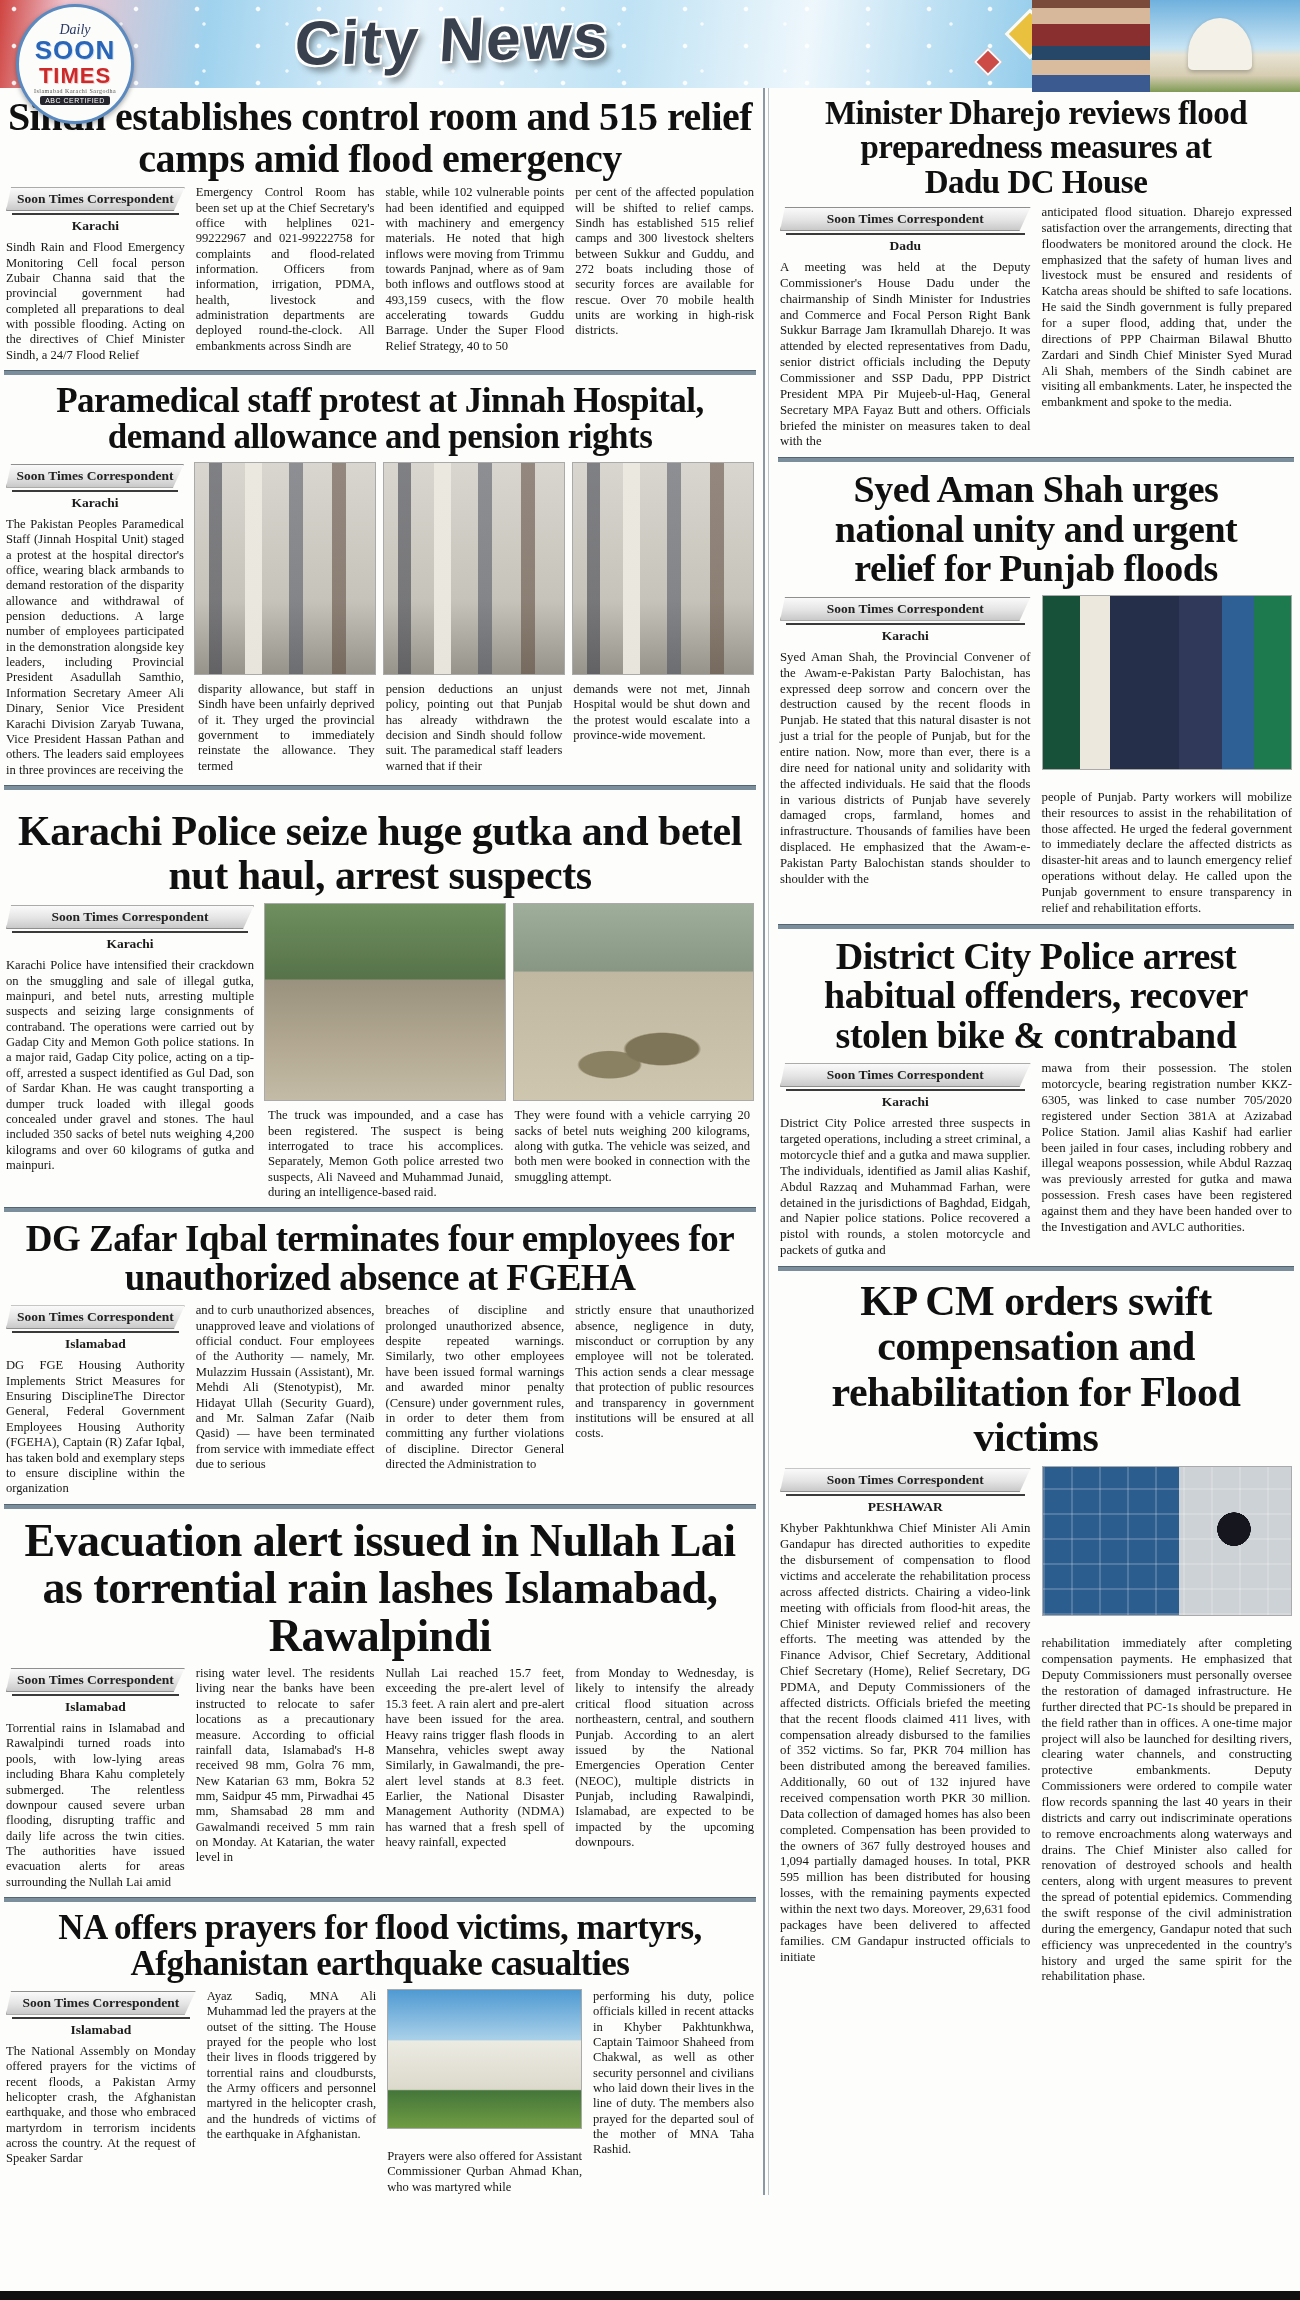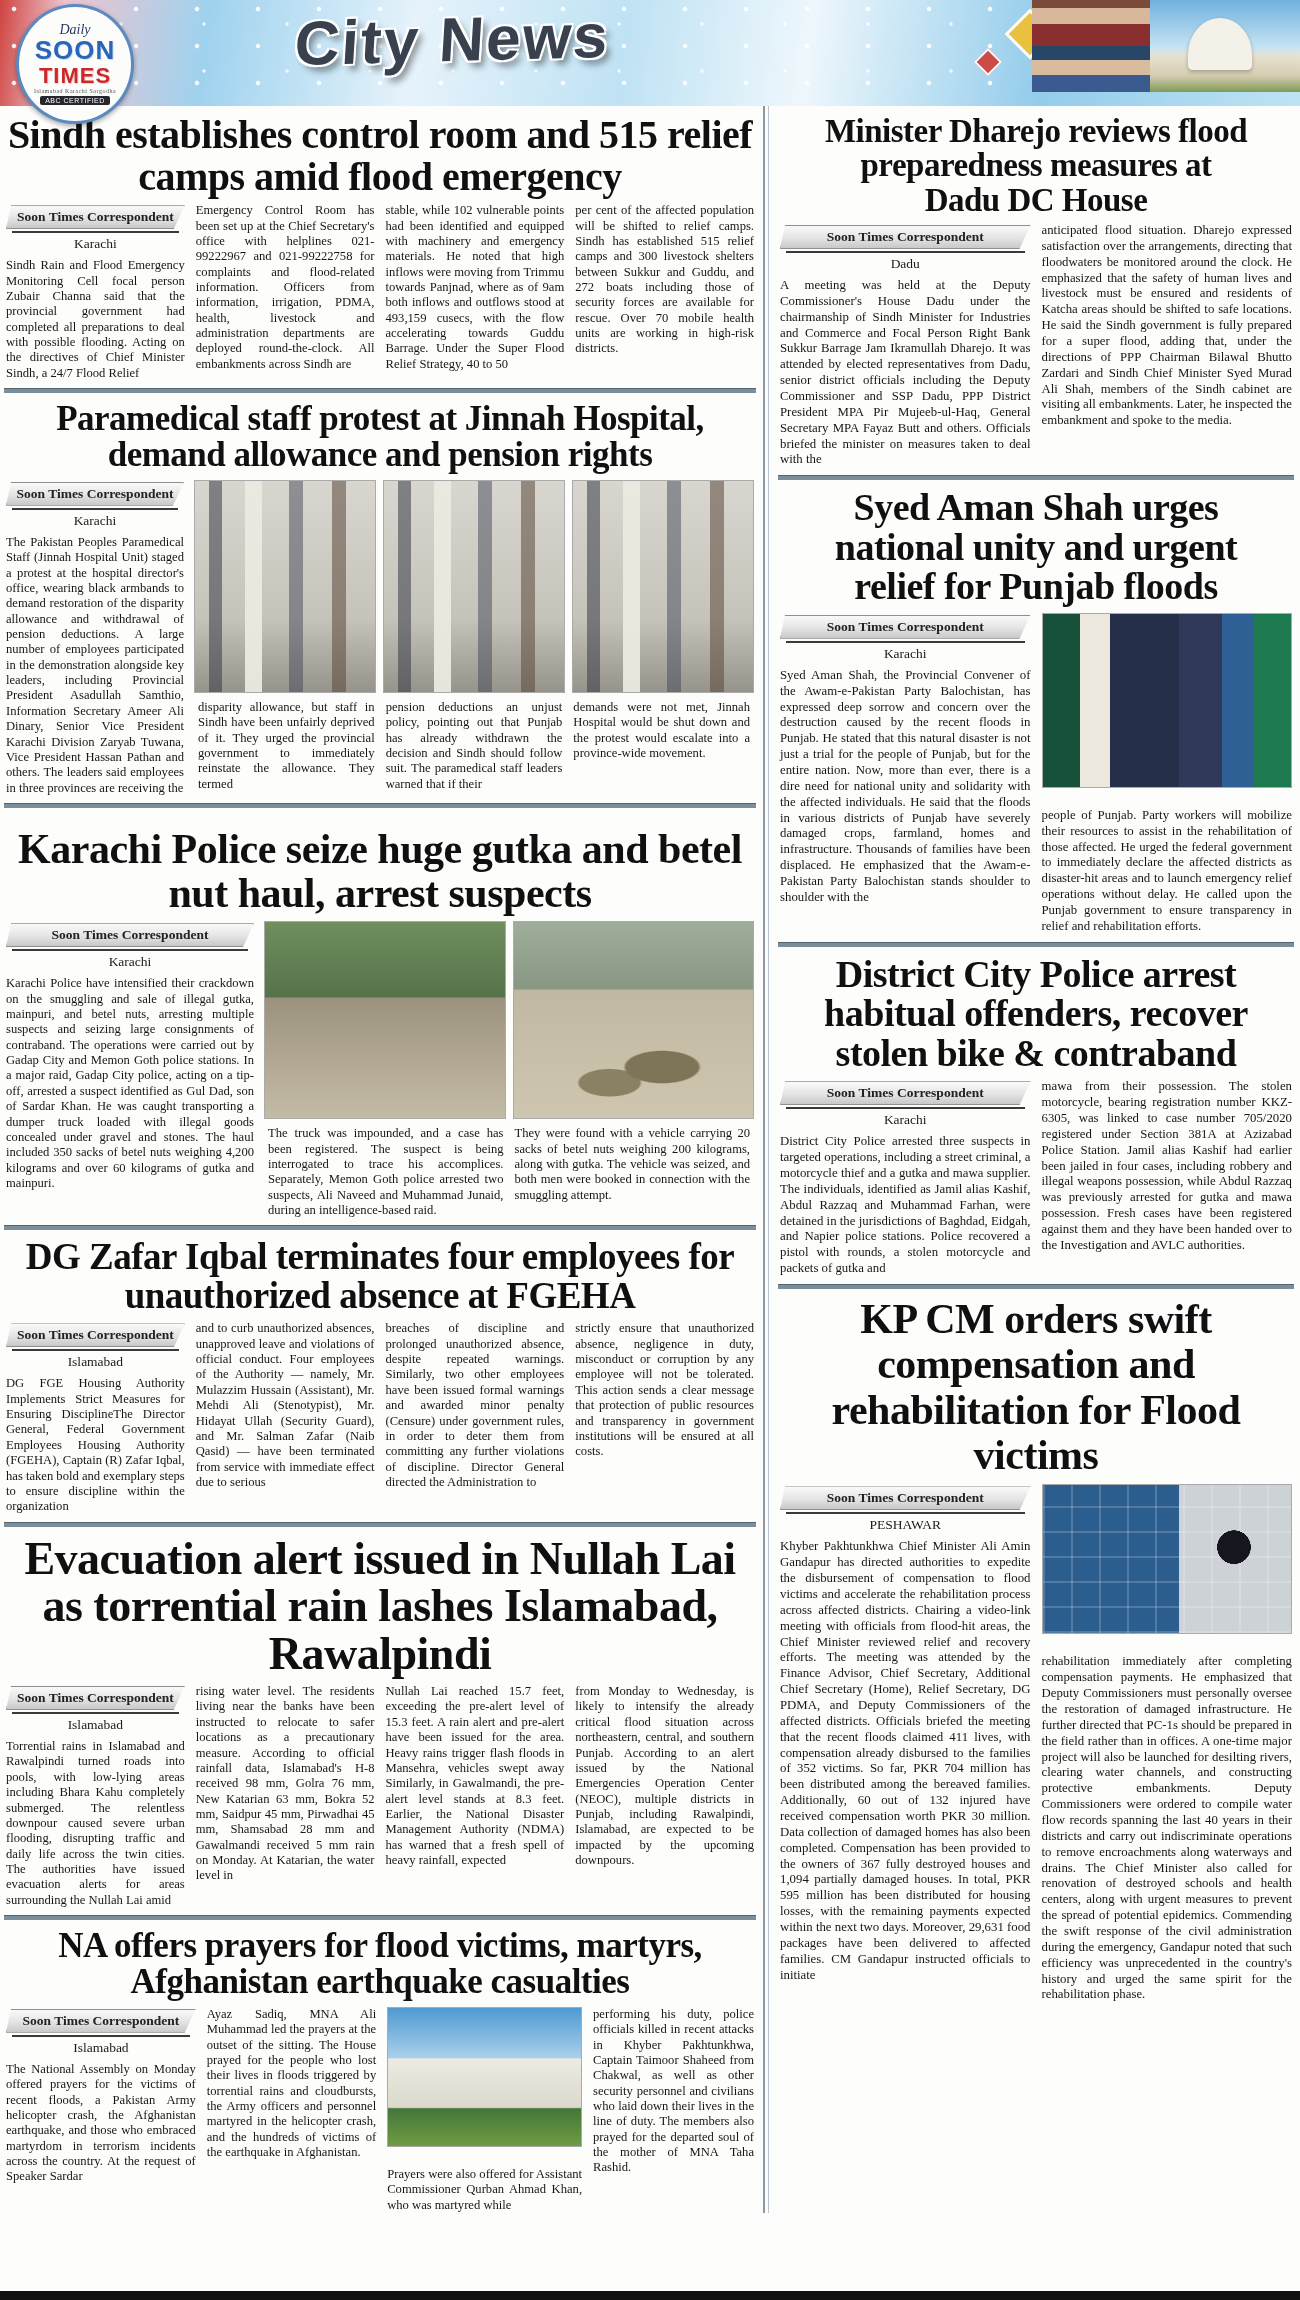"Daily" .masthead { height: 106px -> 88px }
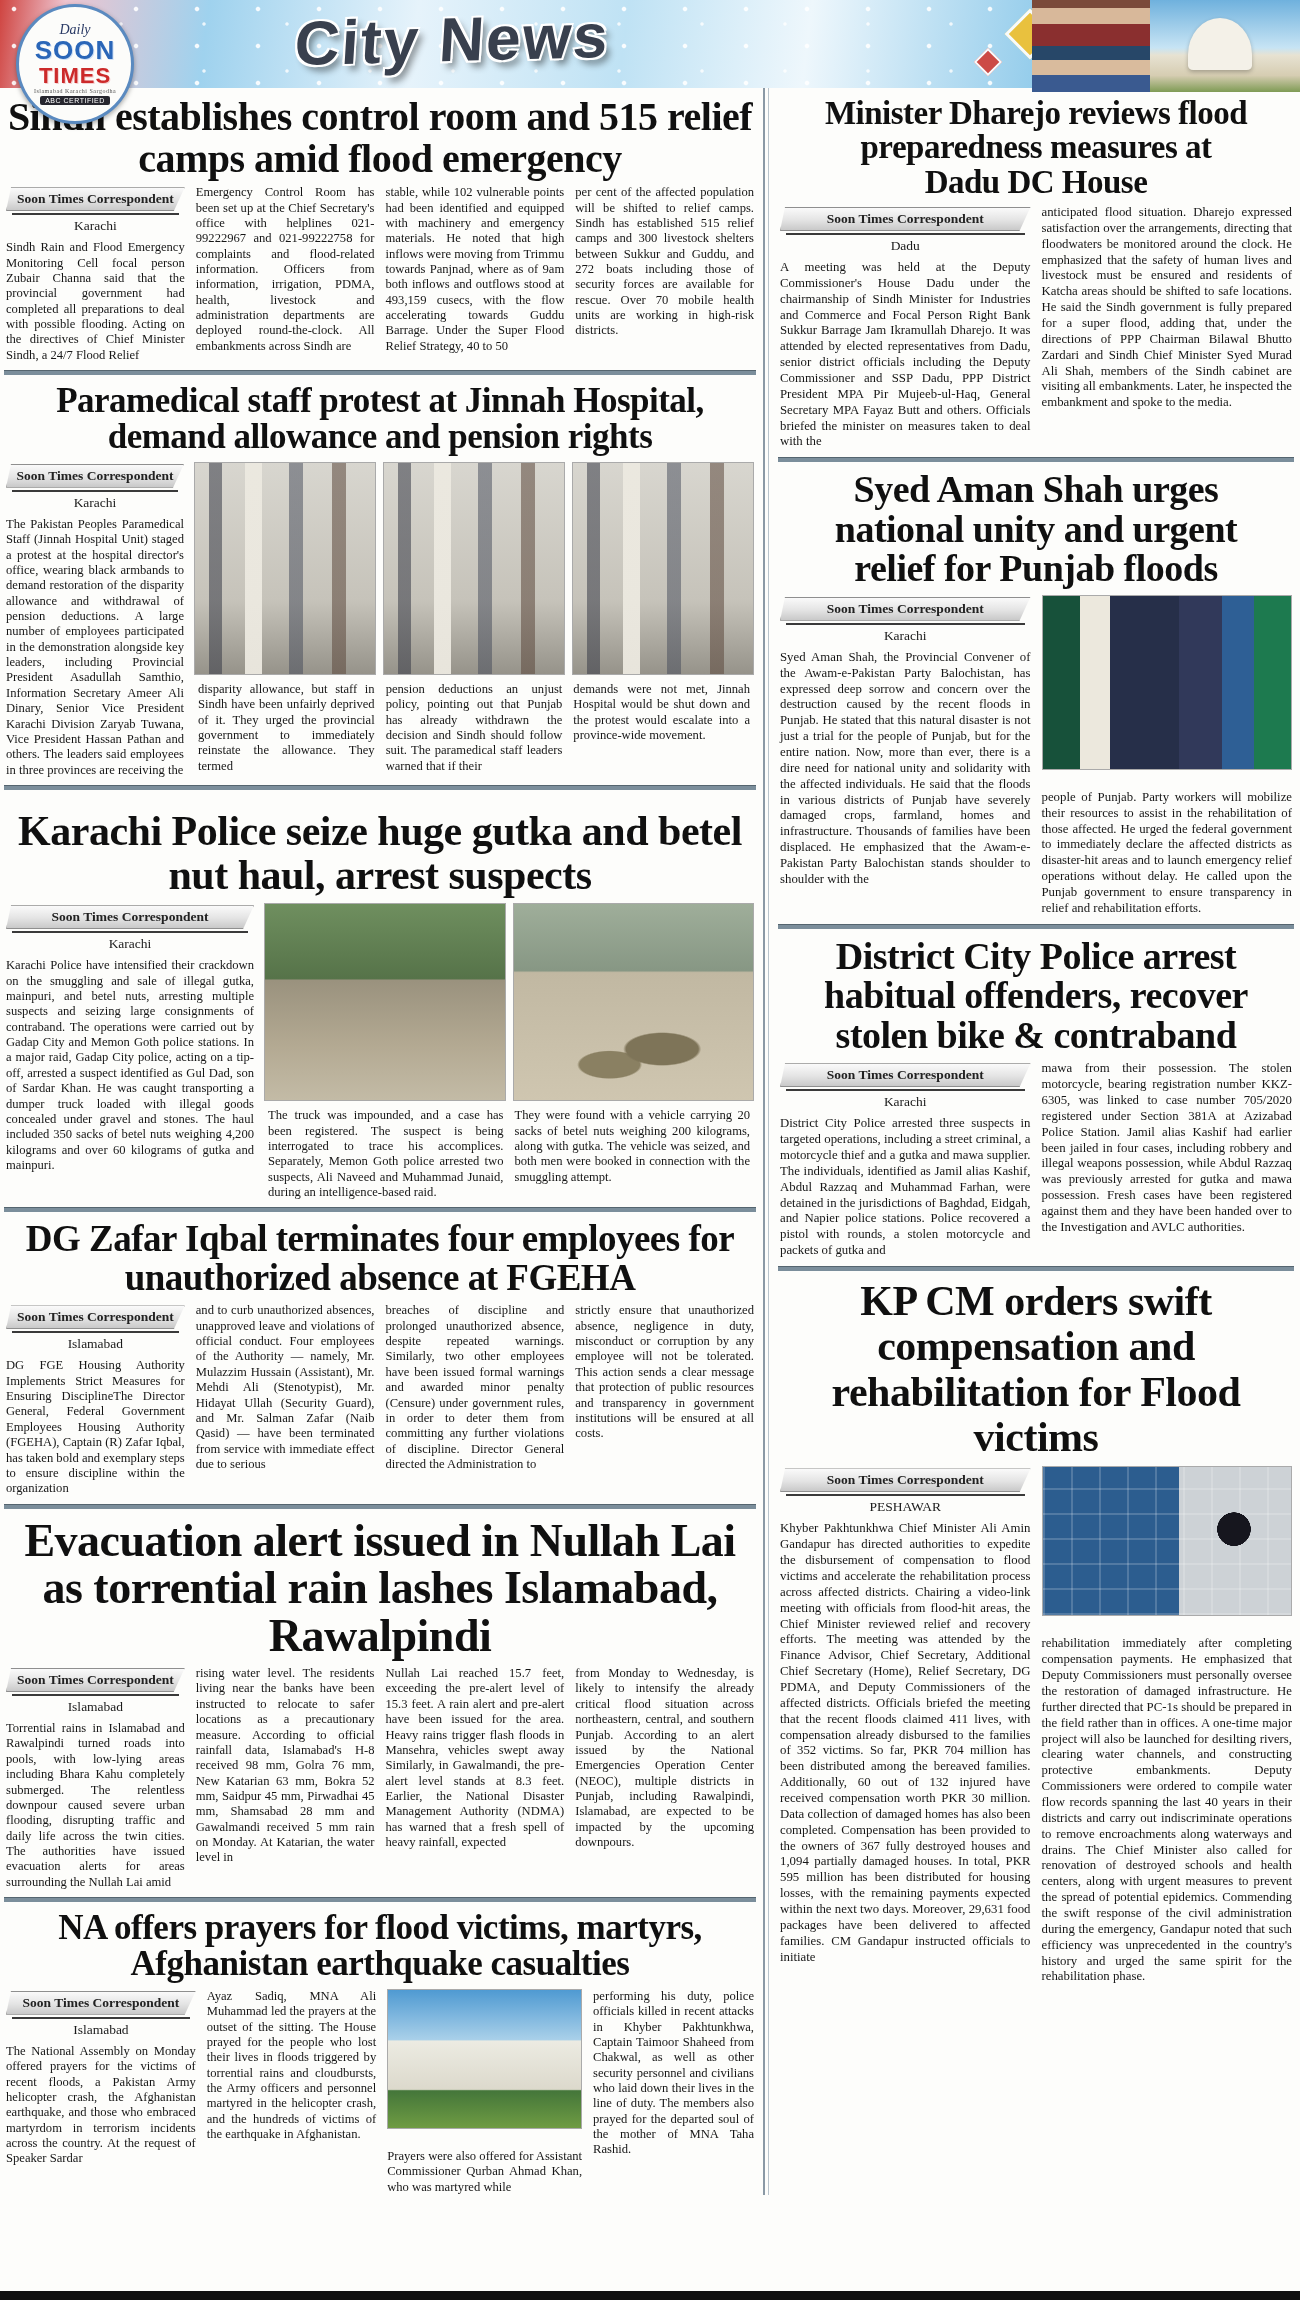"Karachi" .byline-city { font-weight: none -> bold }
